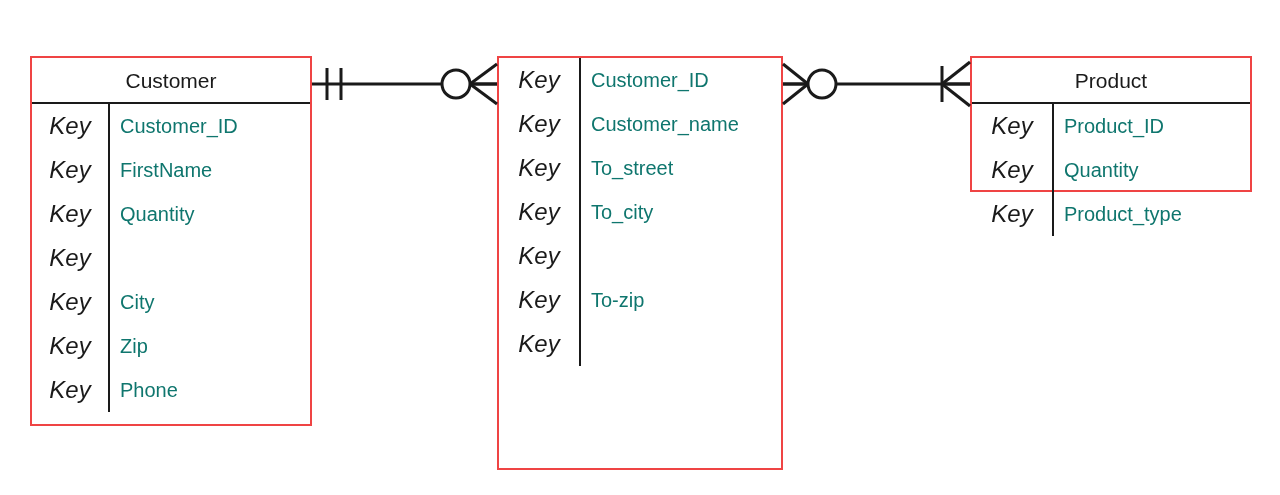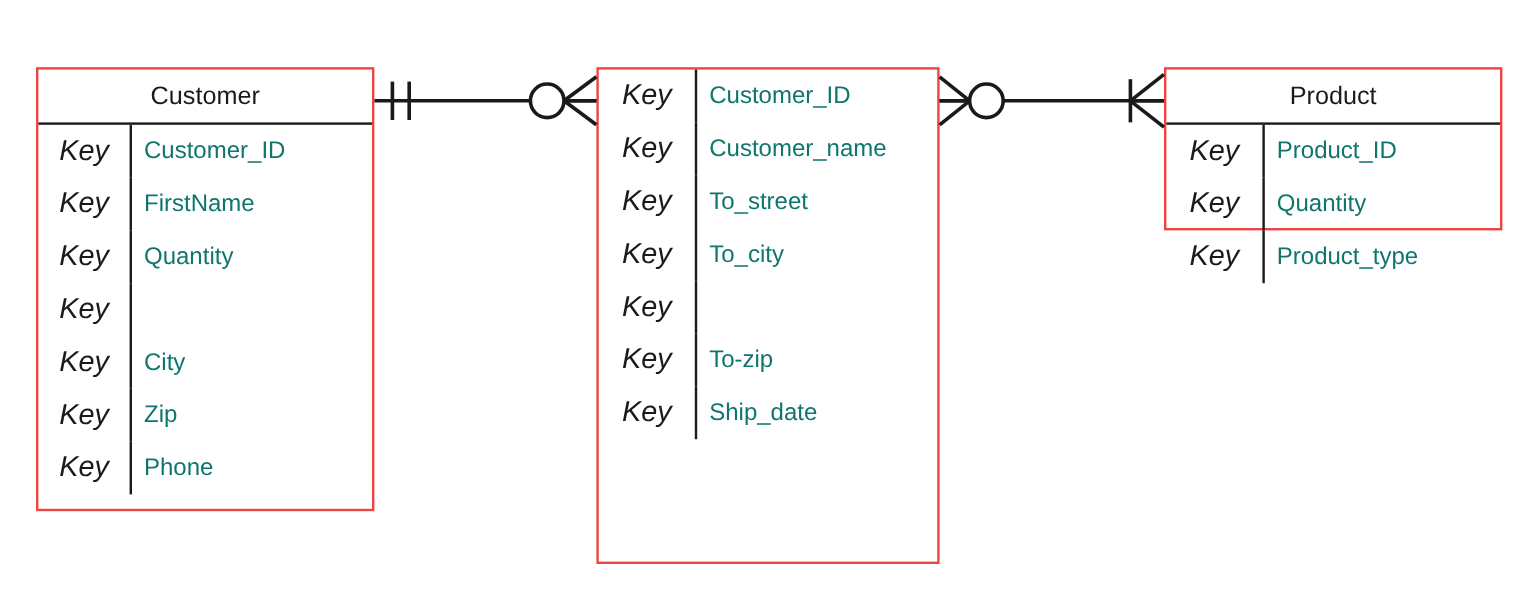"Ship_date" span.attr-name { html: <span>Ship_date</span> -> none }
